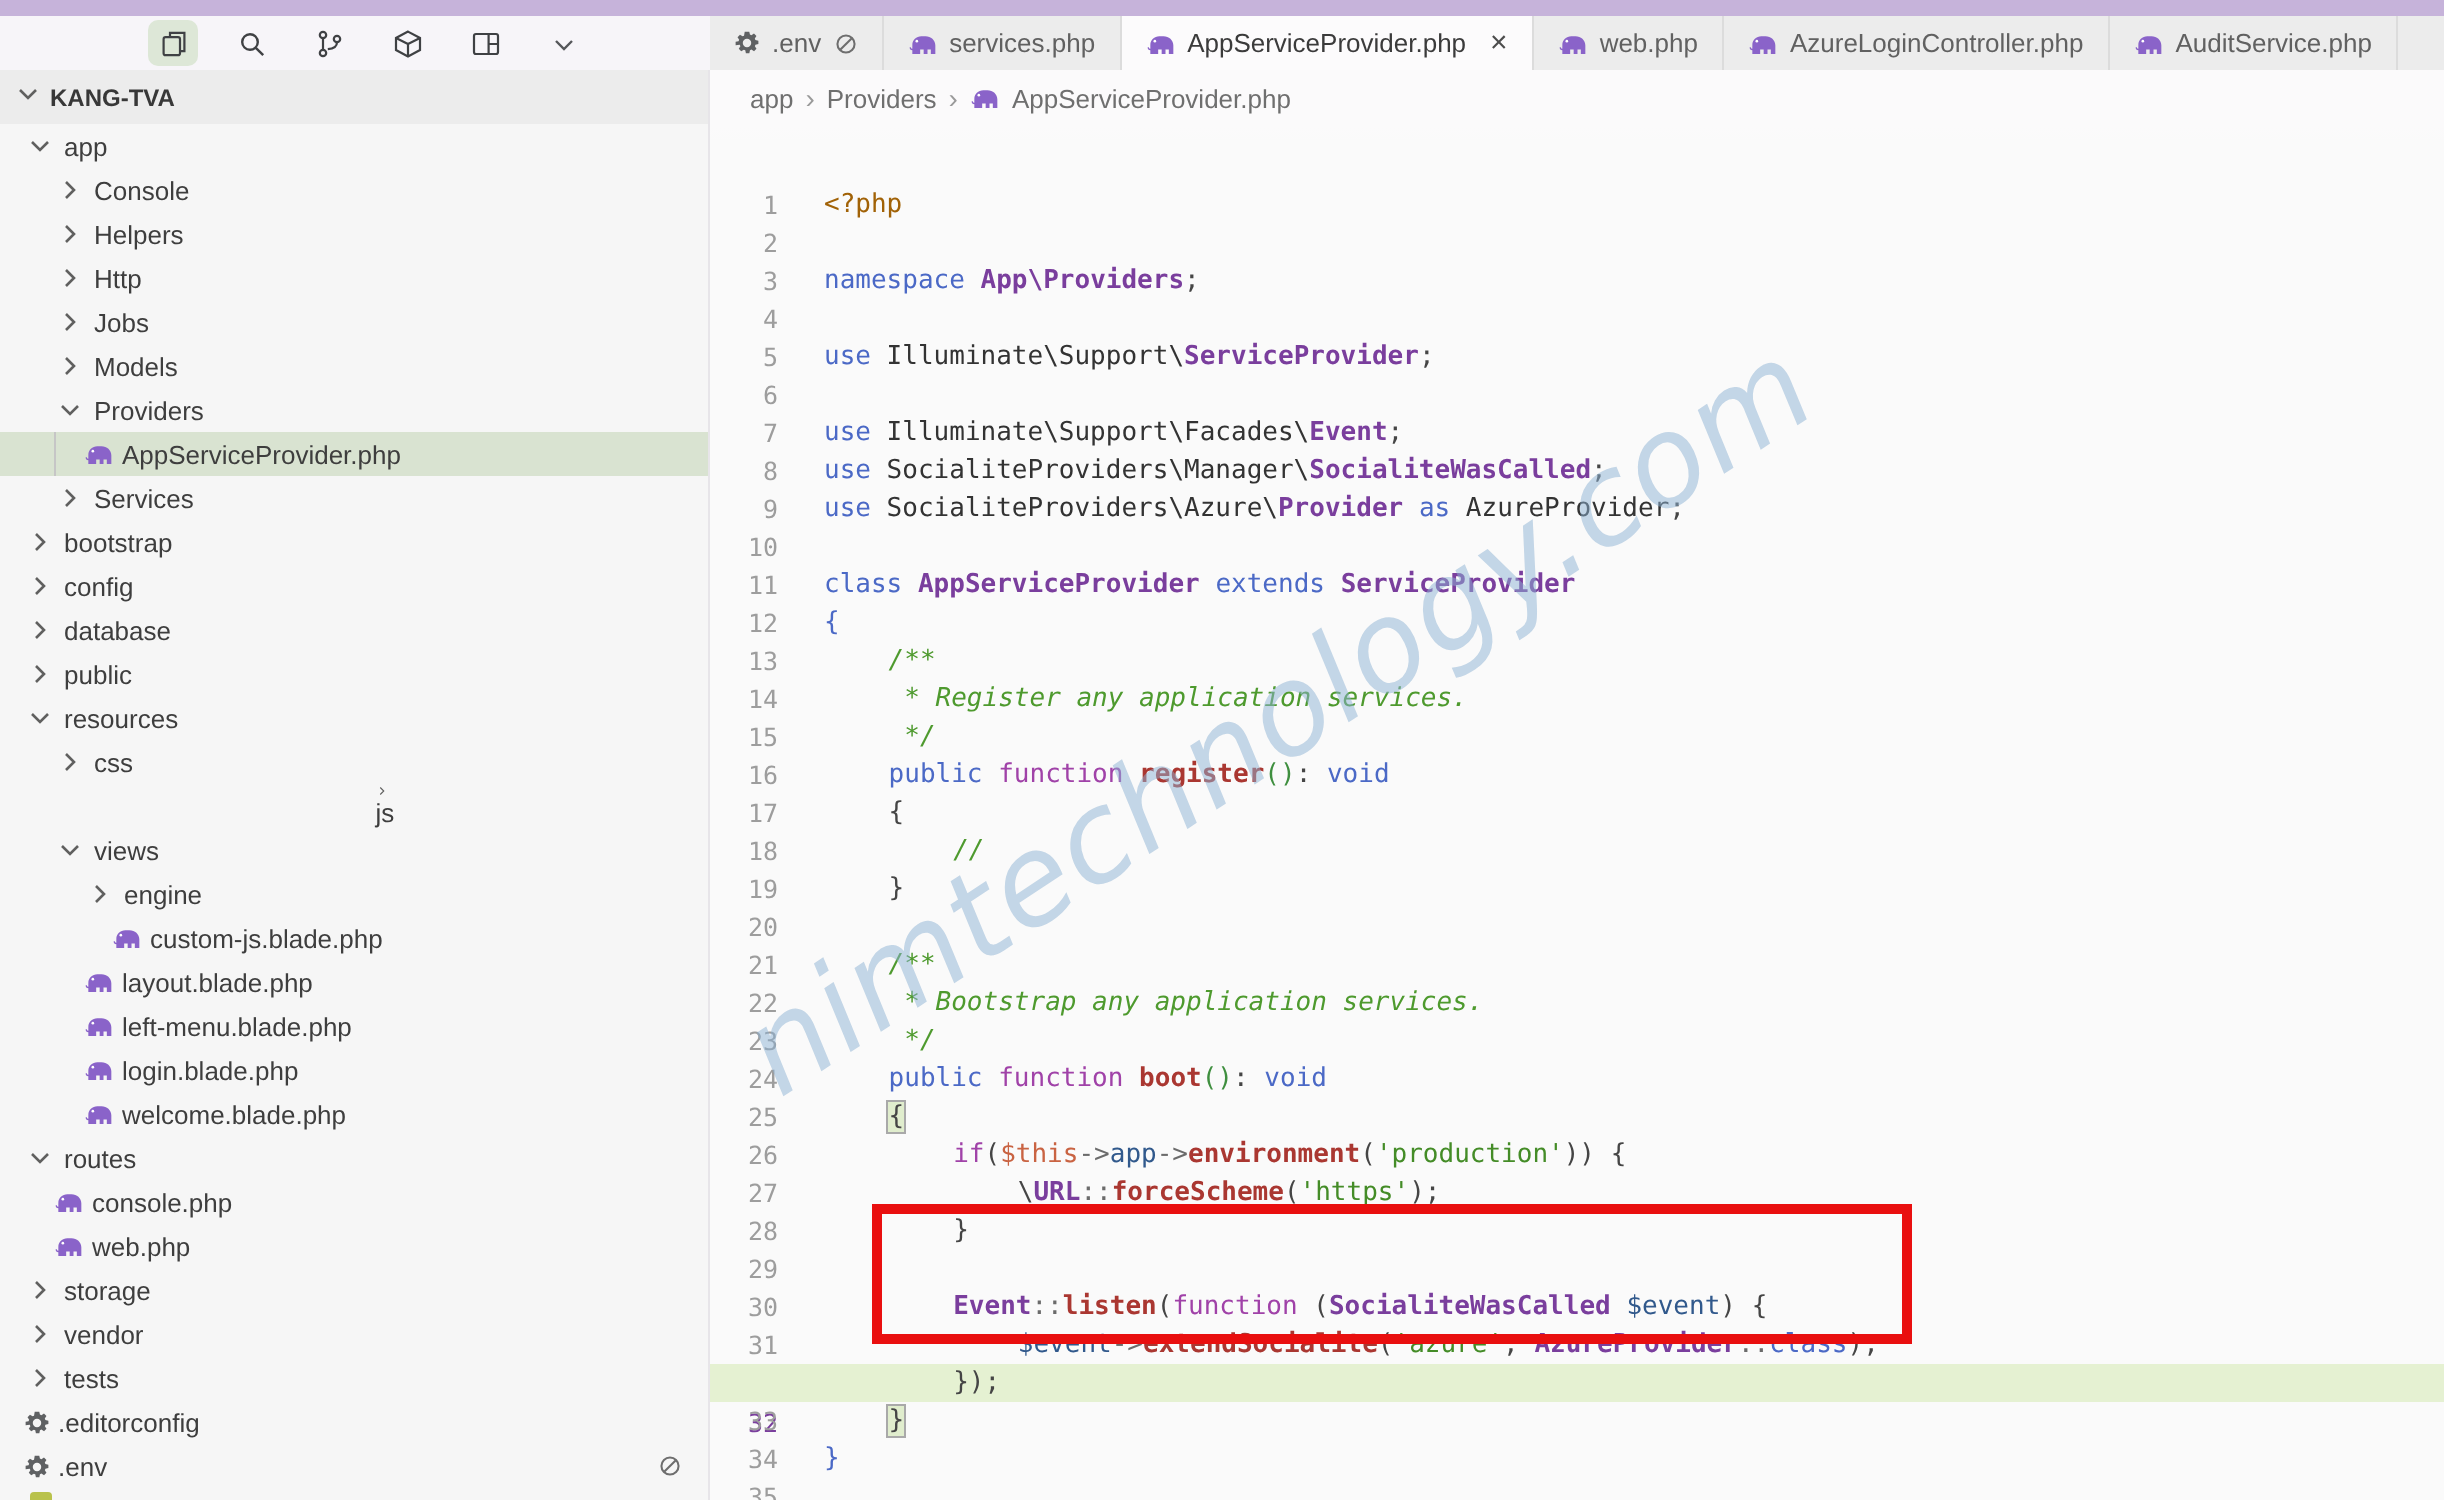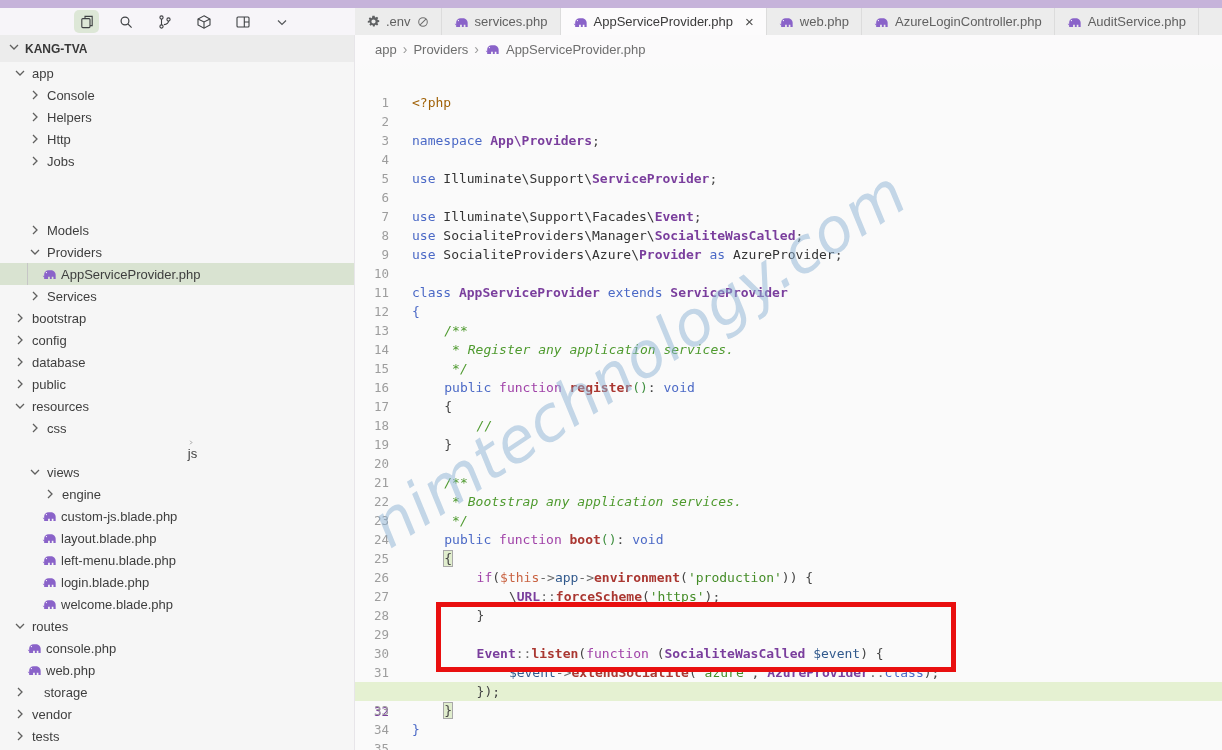"Models" div.srow { margin-top: 47px -> none }
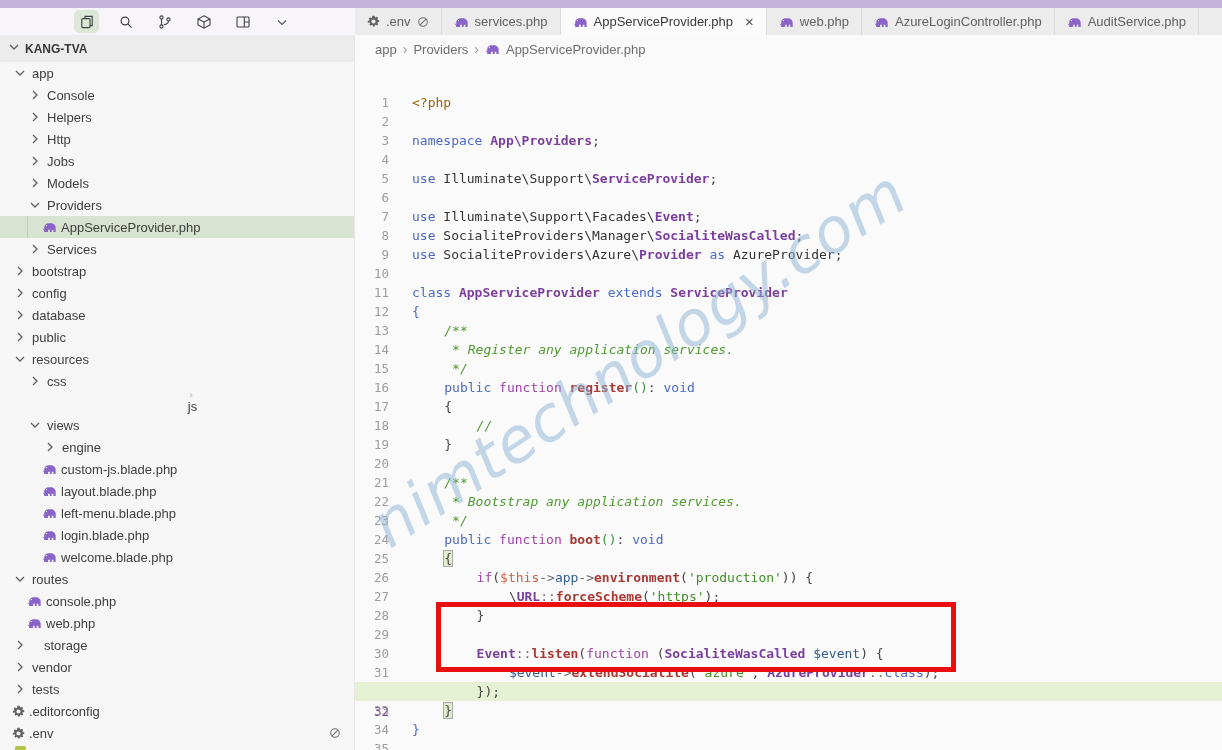"custom-js.blade.php" div.srow { padding-left: 42px -> 56px }
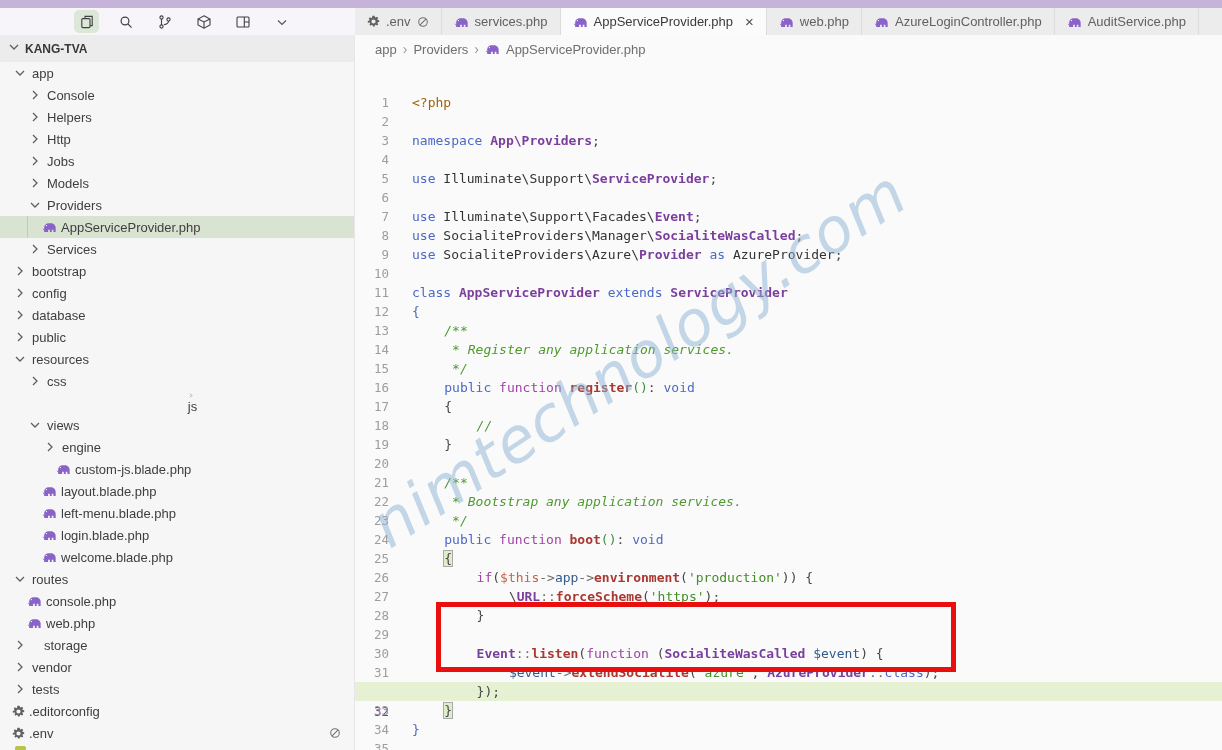"storage" div.srow { gap: 12px -> none }
